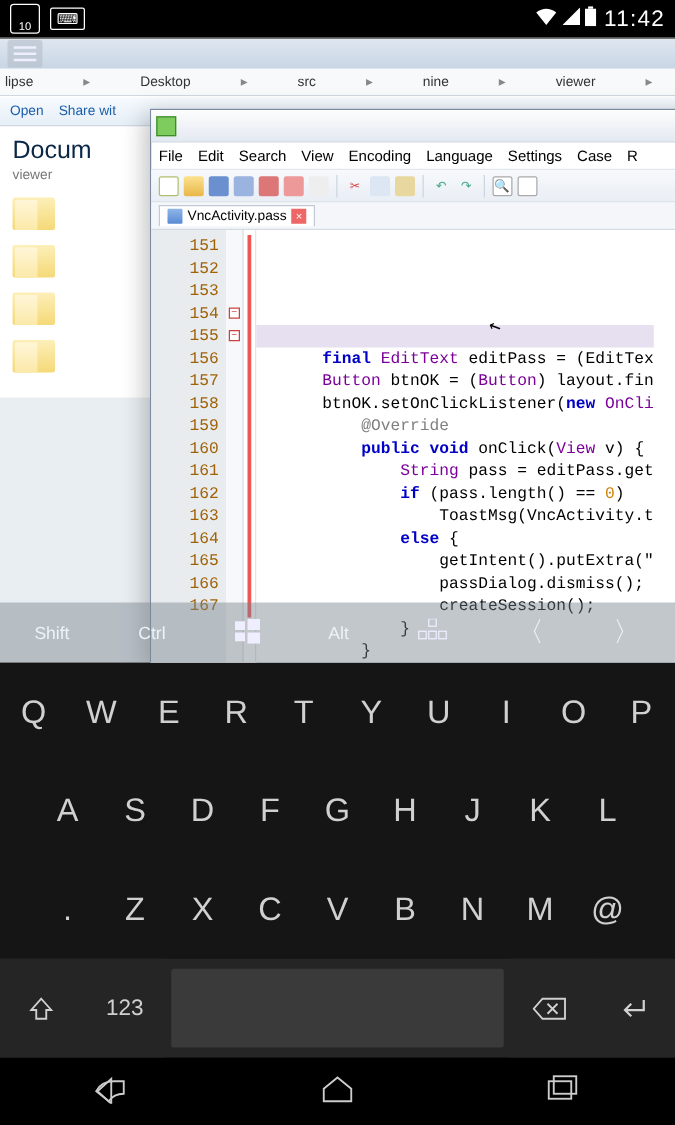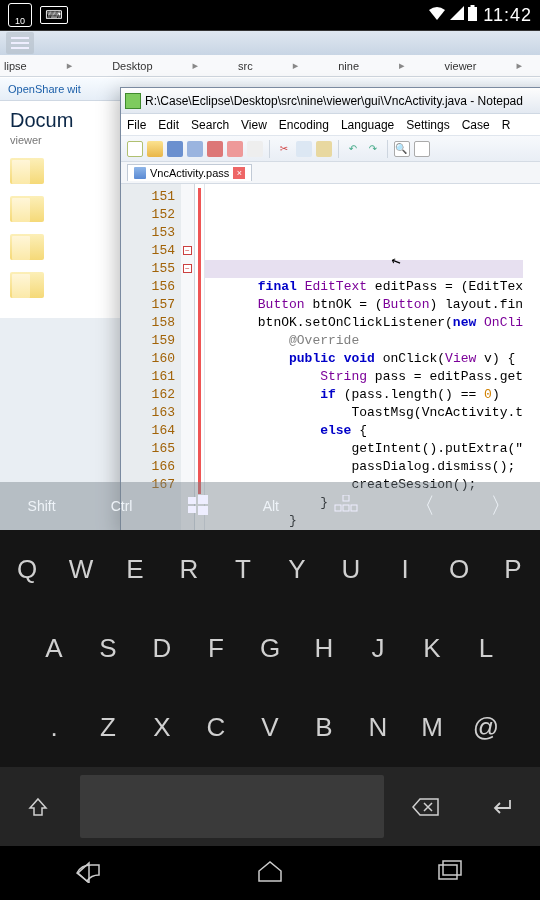"Open" .bg-tools { gap: none -> 12px }
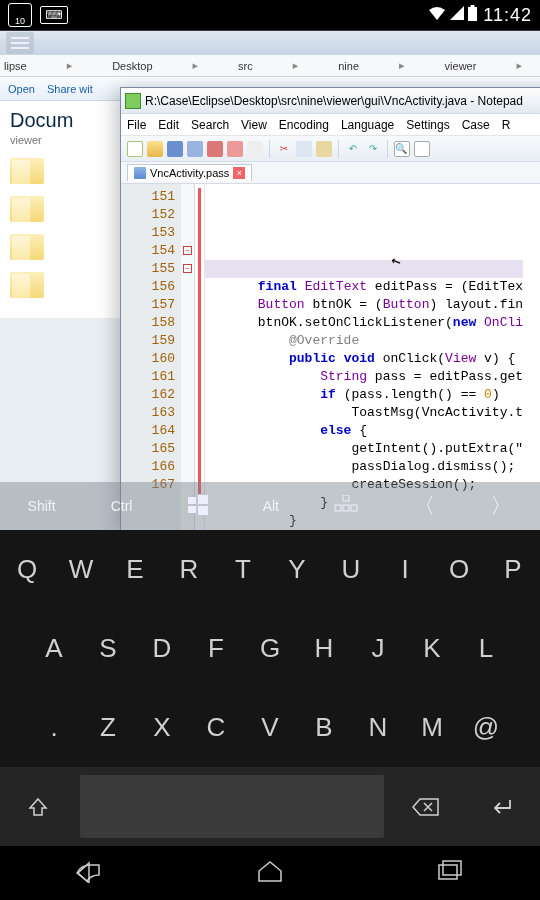"R:\Case\Eclipse\Desktop\src\nine\viewer\" span { html: <span>R:\Case\Eclipse\Desktop\src\nine\viewer\gui\VncActivity.java - Notepad</span> -> none }
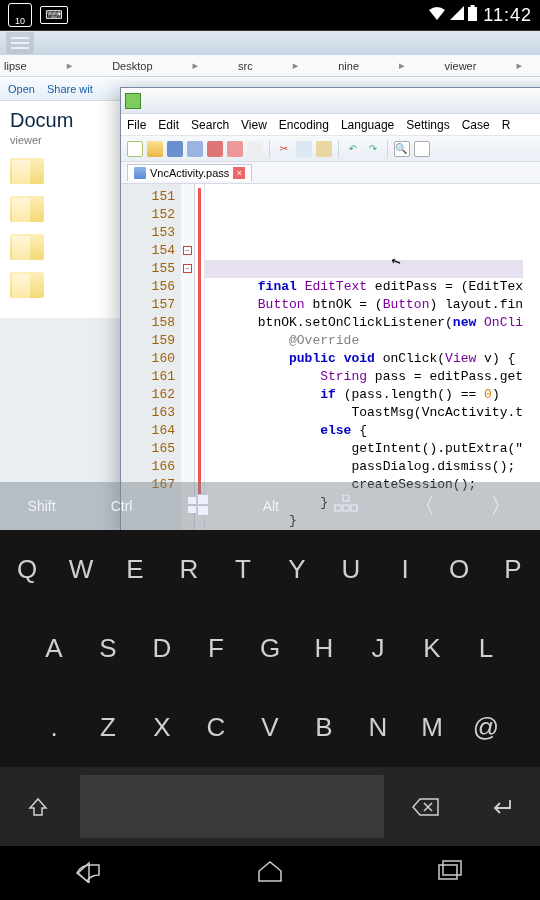"123" div.key { html: none -> <div>123</div> }
